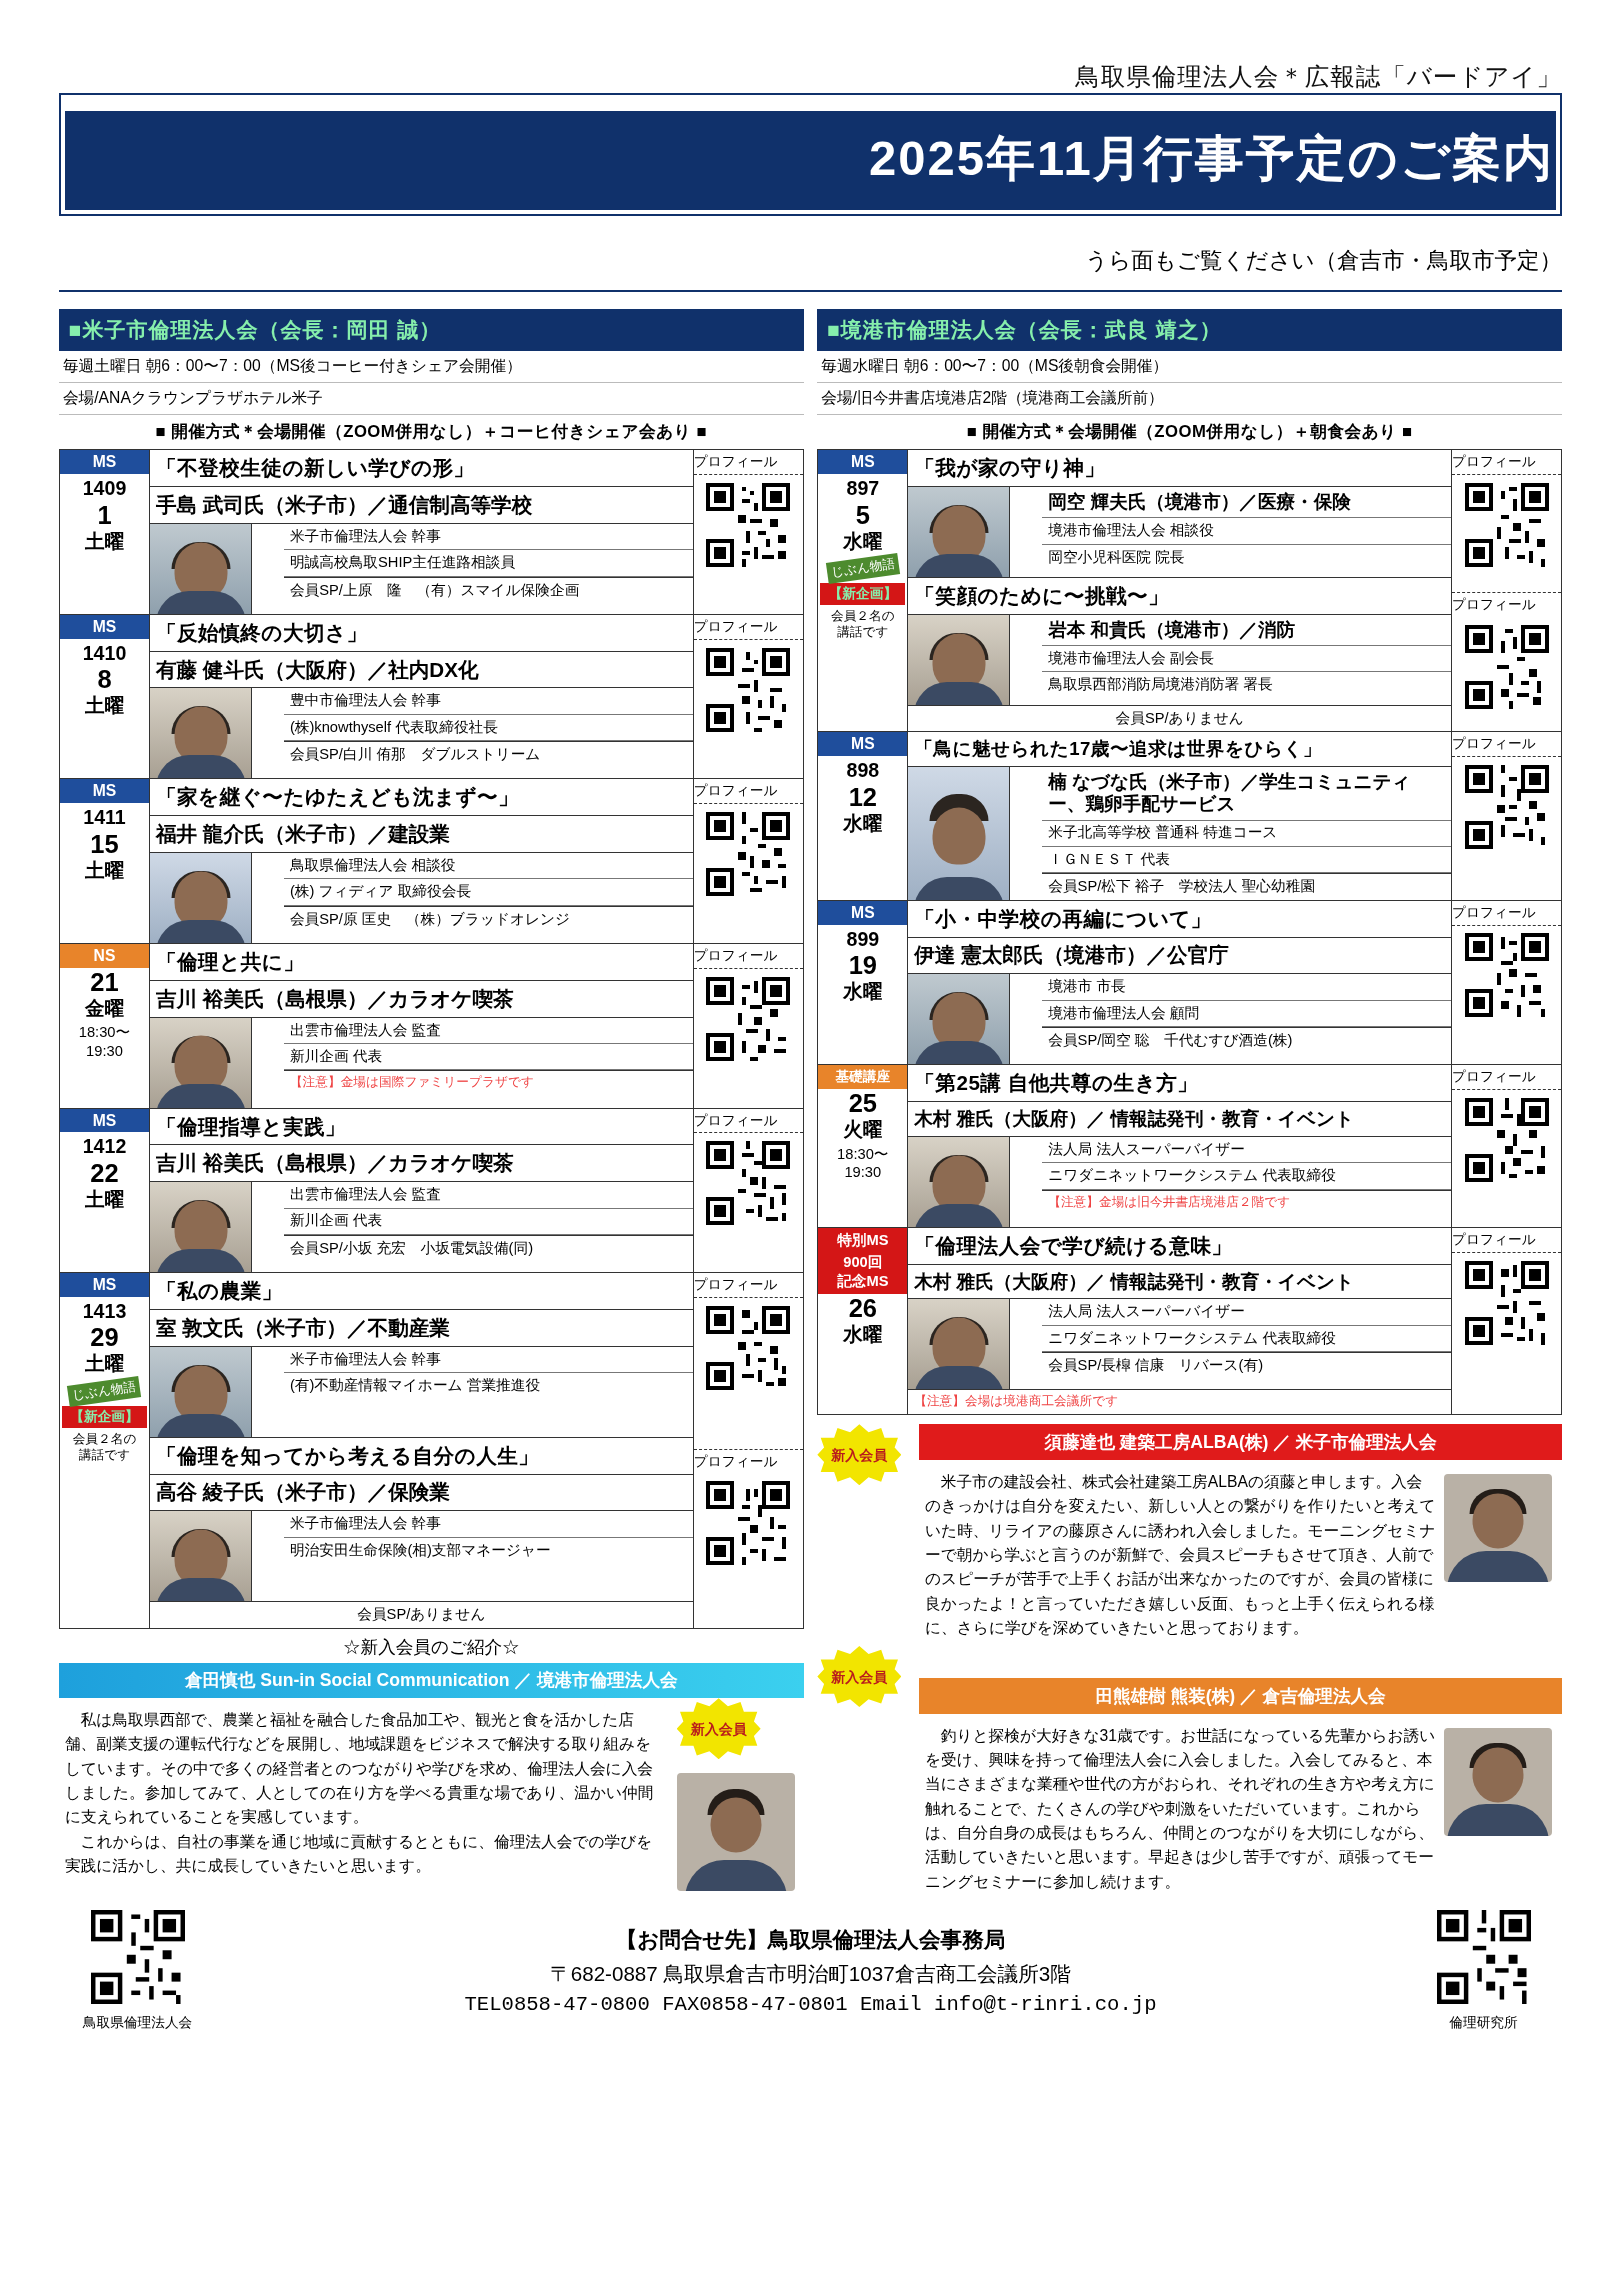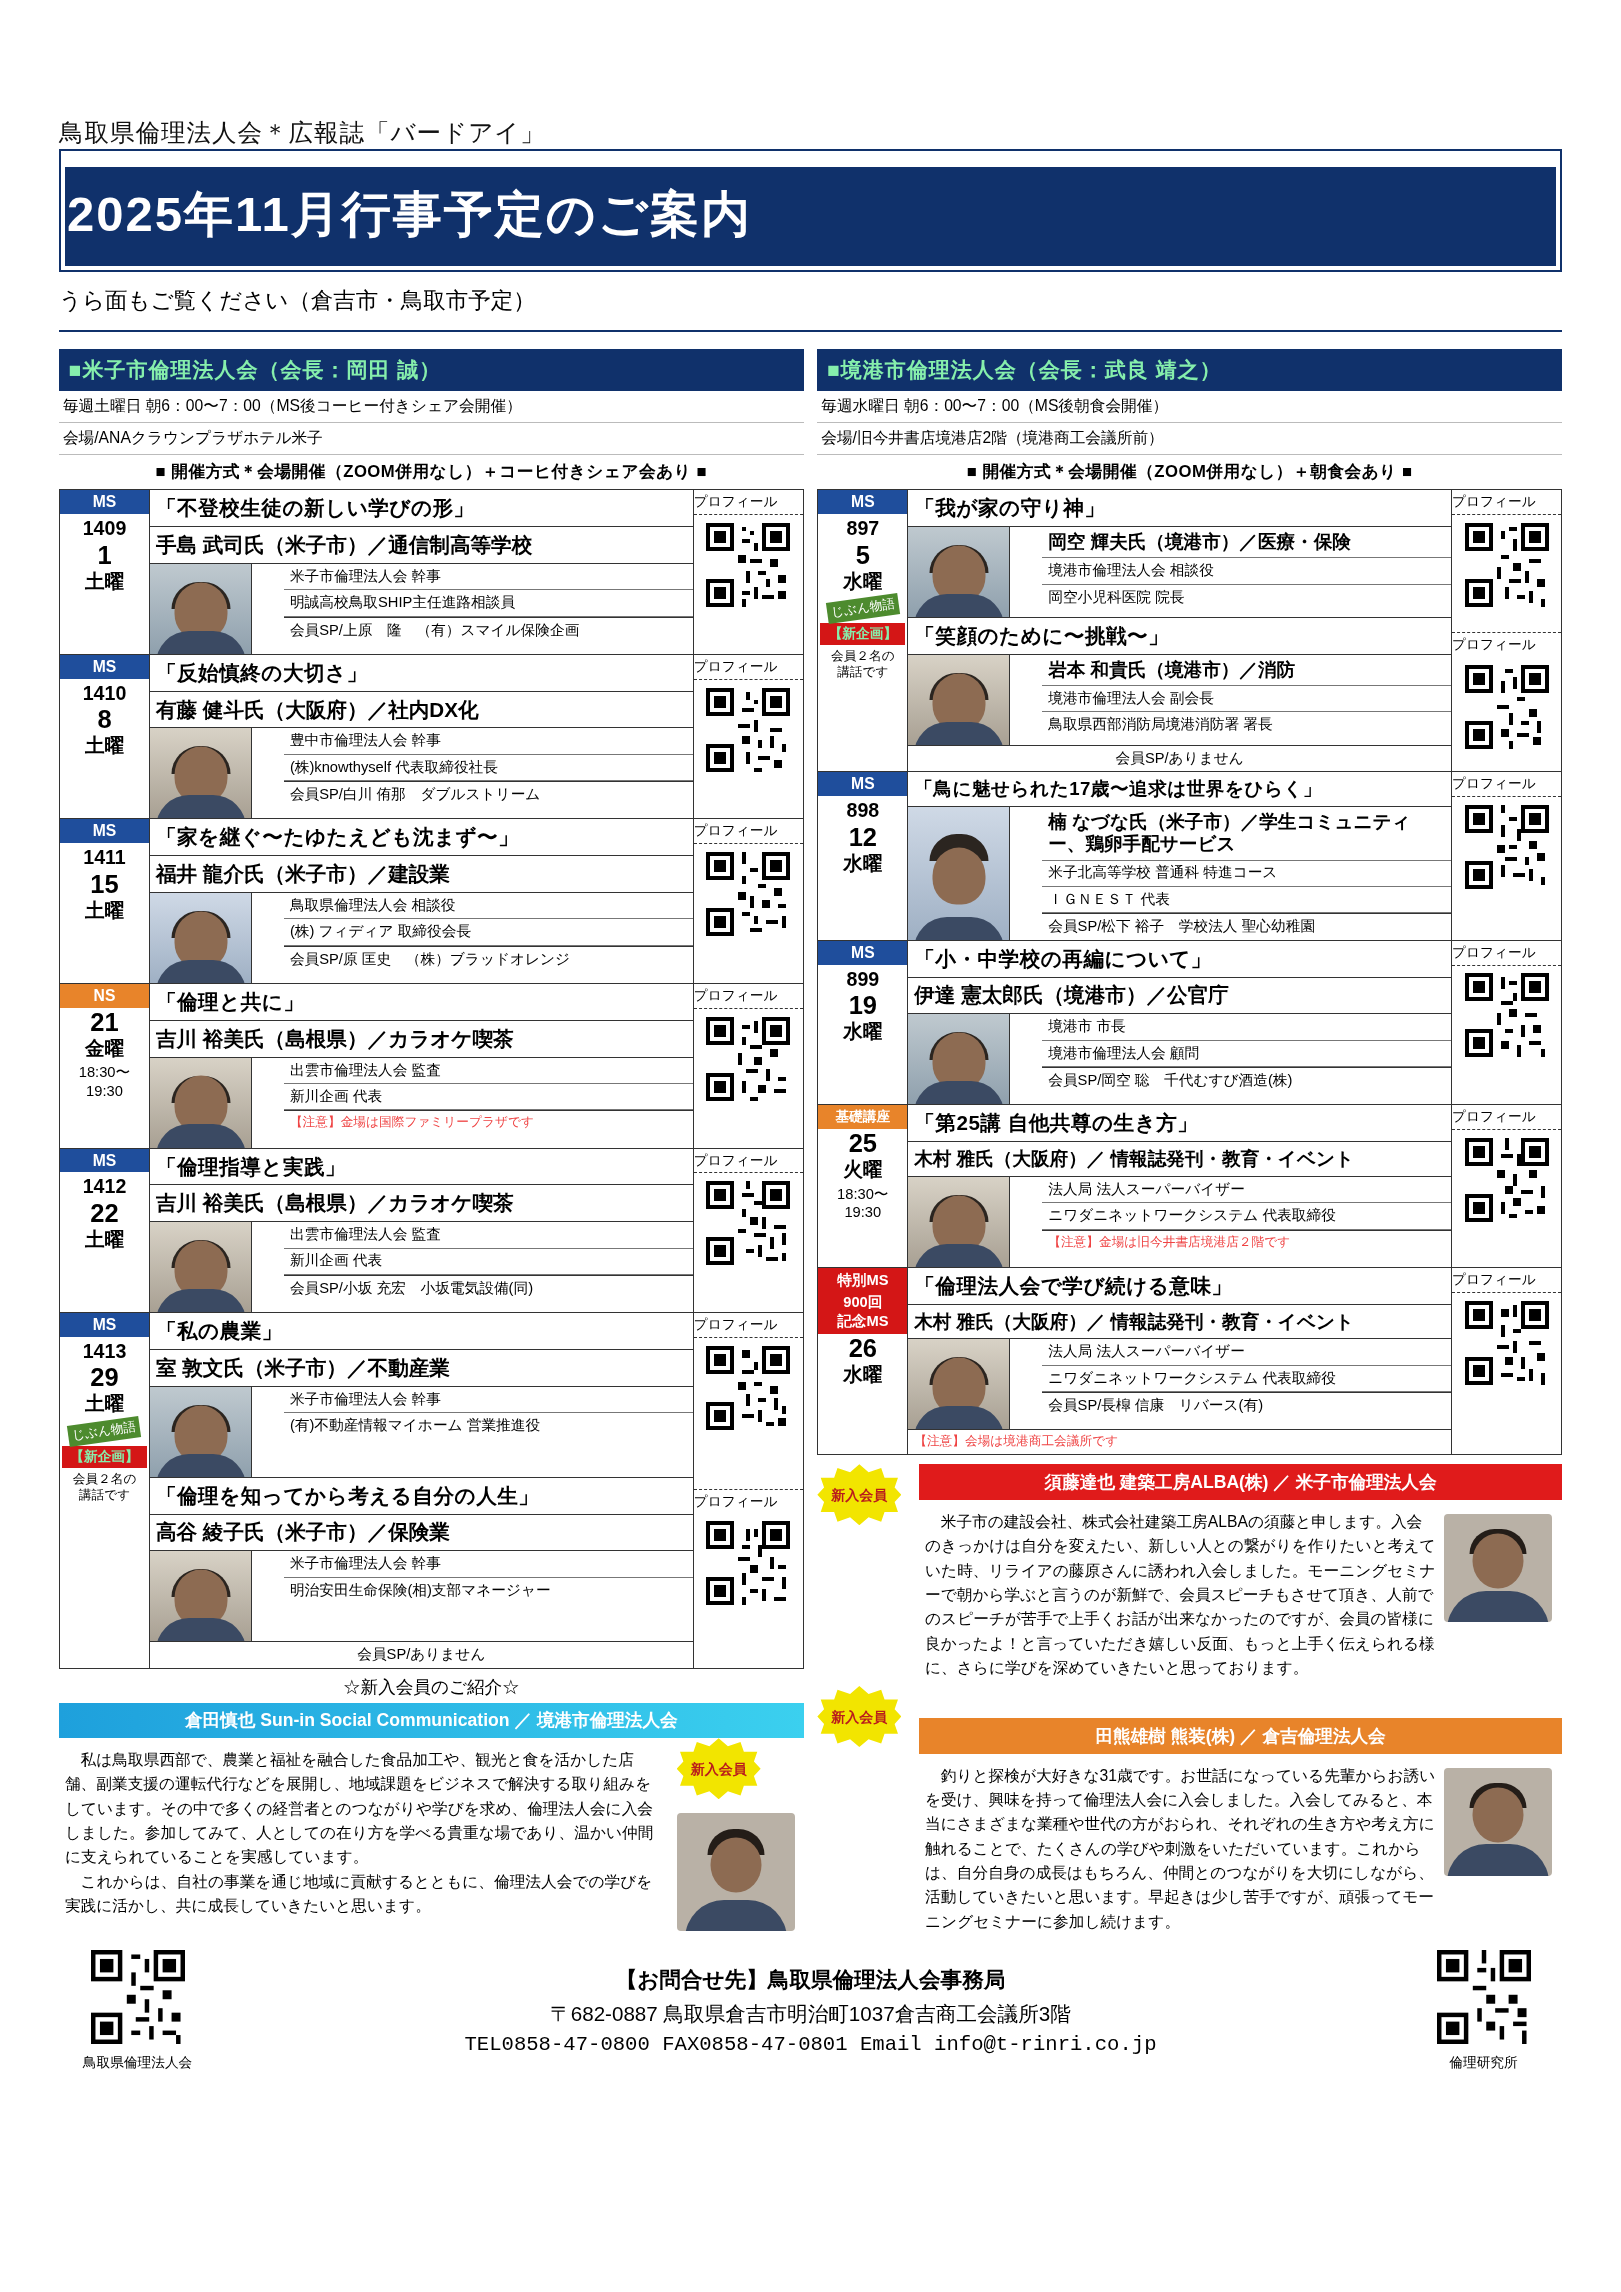"鳥取県倫理法人会＊広報誌「バードアイ」" .masthead { padding-top: 116px -> 60px; text-align: left -> right }
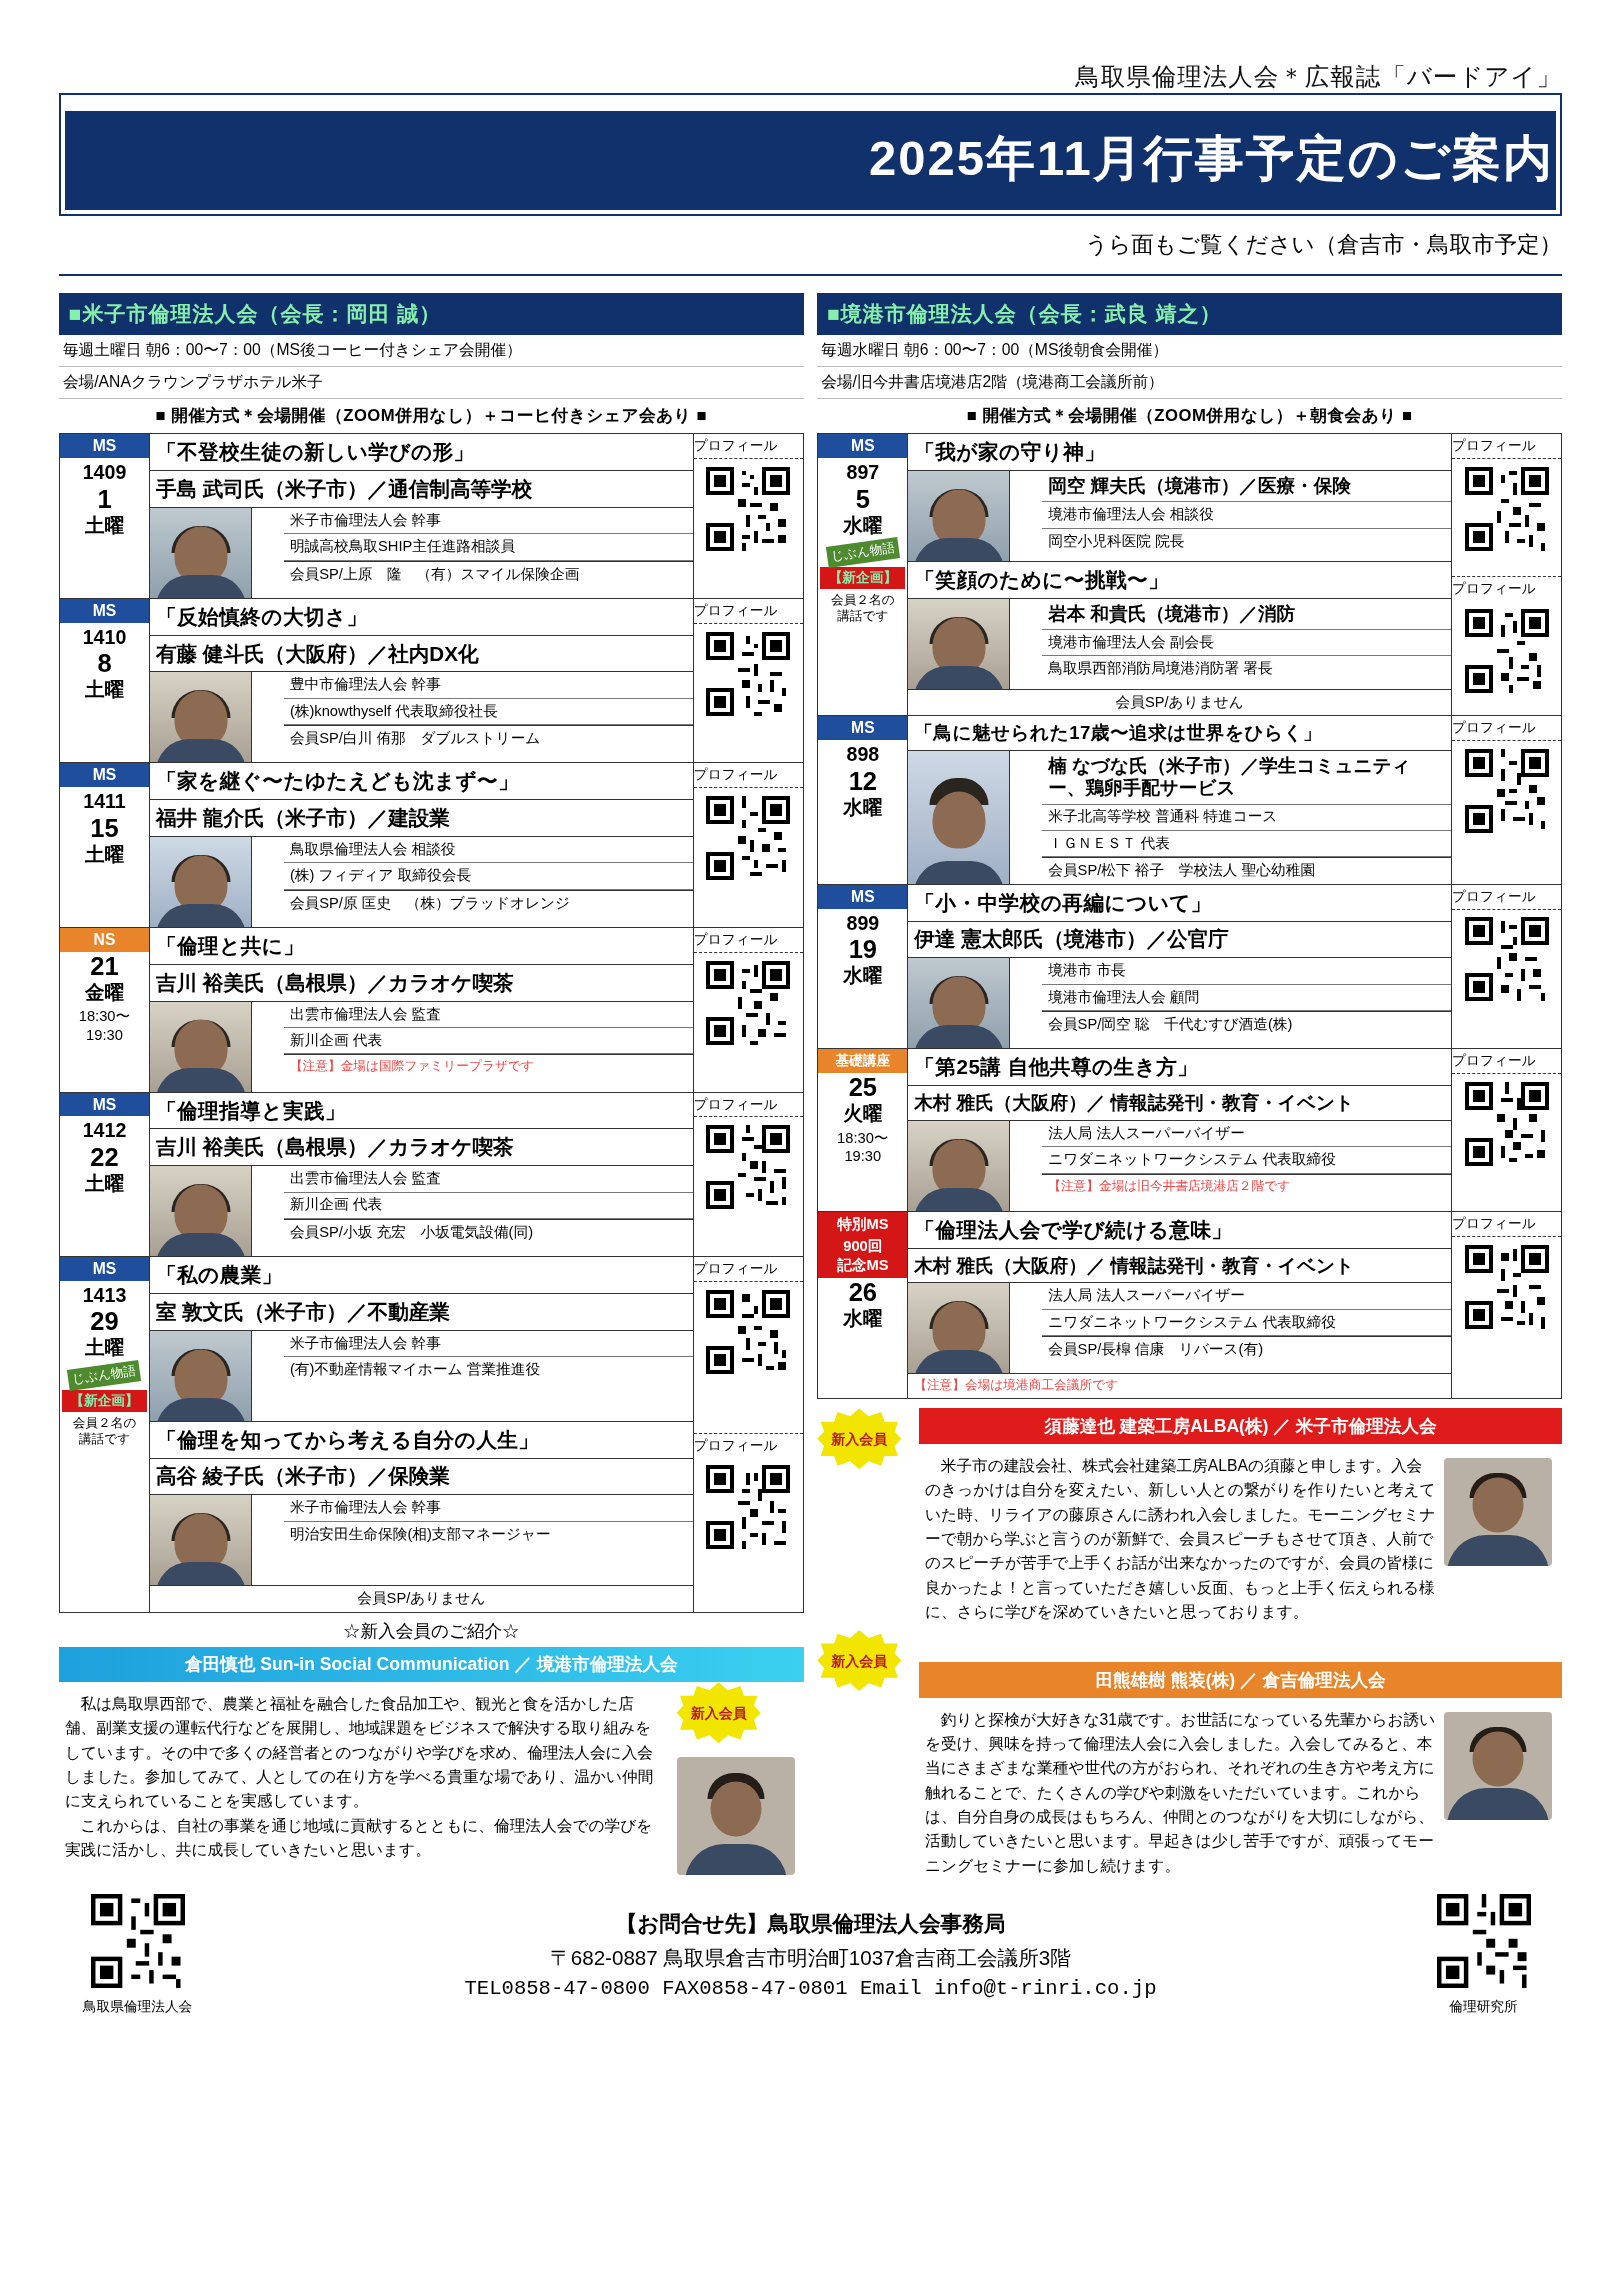"うら面もご覧ください（倉吉市・鳥取市予定）" .subnote { margin-top: 13px -> 29px }
